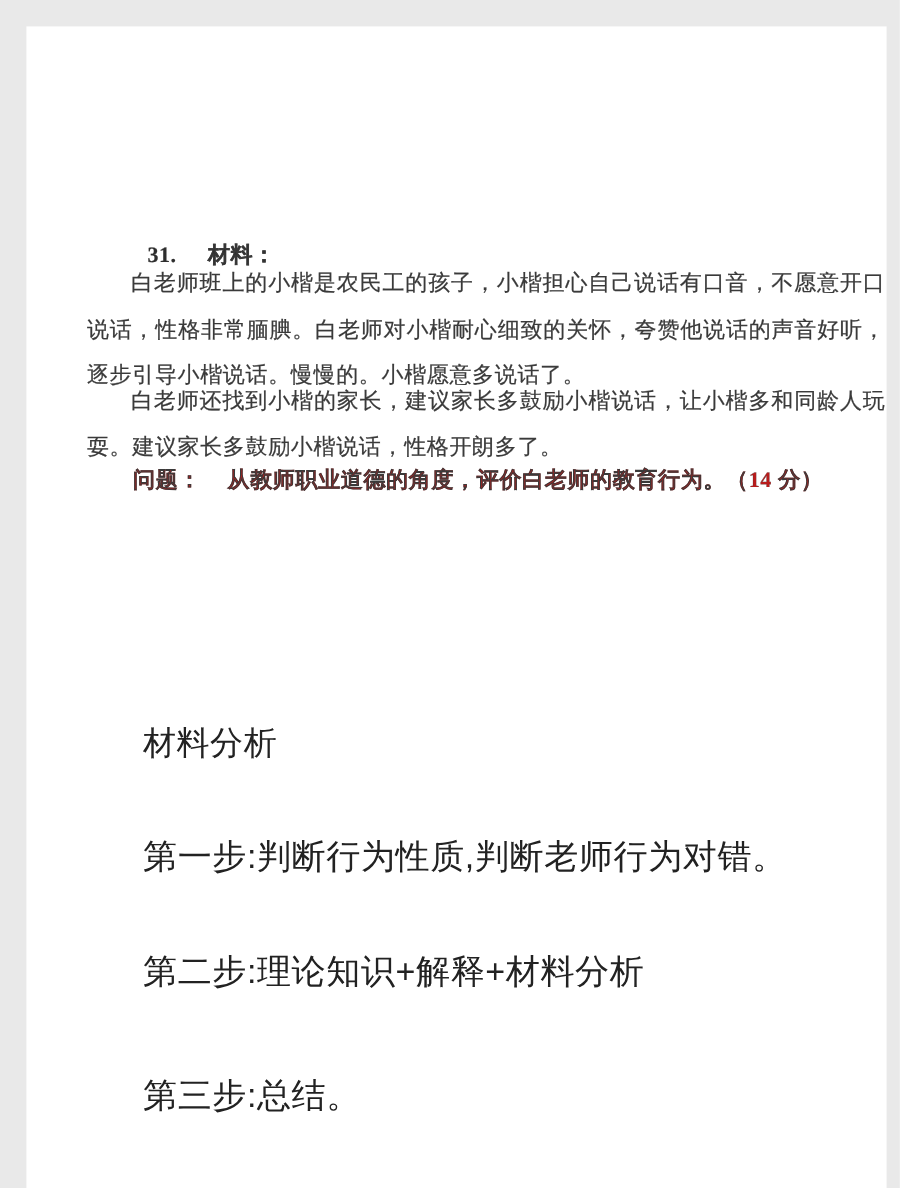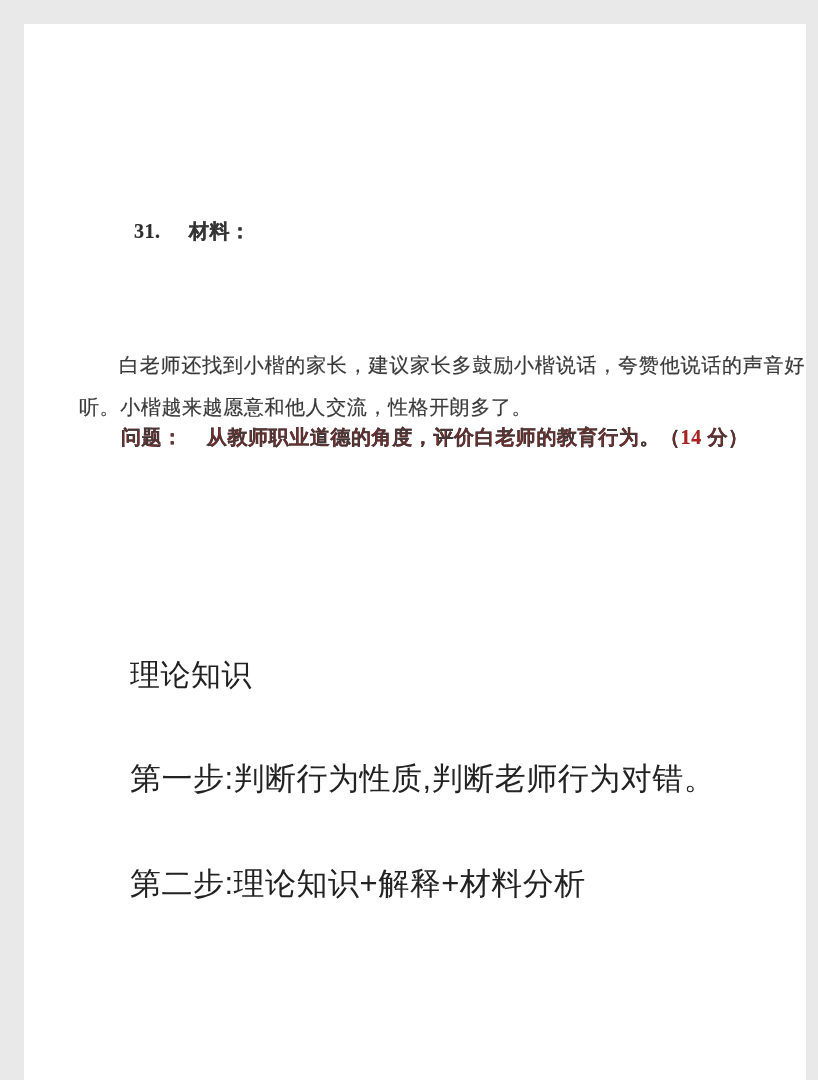"白老师班上的小楷是农民工的孩子，小楷担心自己说话有口音，不愿意开口说话，性格非常" p.exam { html: none -> <p>白老师班上的小楷是农民工的孩子，小楷担心自己说话有口音，不愿意开口说话，性格非常腼腆。白老师对小楷耐心细致的关怀，夸赞他说话的声音好听，逐步引导小楷说话。慢慢的。小楷愿意多说话了。</p> }
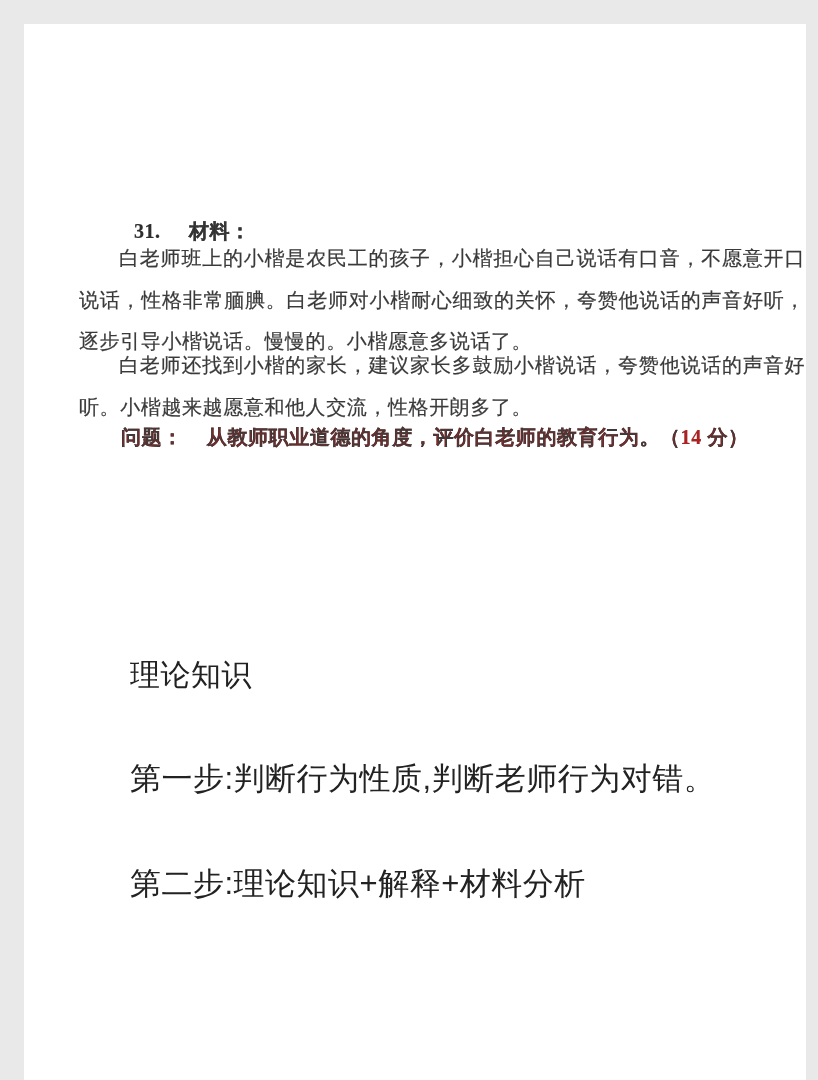"白老师还找到小楷的家长，建议家长多鼓励小楷说话，夸赞他说话的声音好听。小楷越来越" p.exam { text: 夸赞他说话的声音好听。小楷越来越愿意和他人交流 -> 让小楷多和同龄人玩耍。建议家长多鼓励小楷说话 }
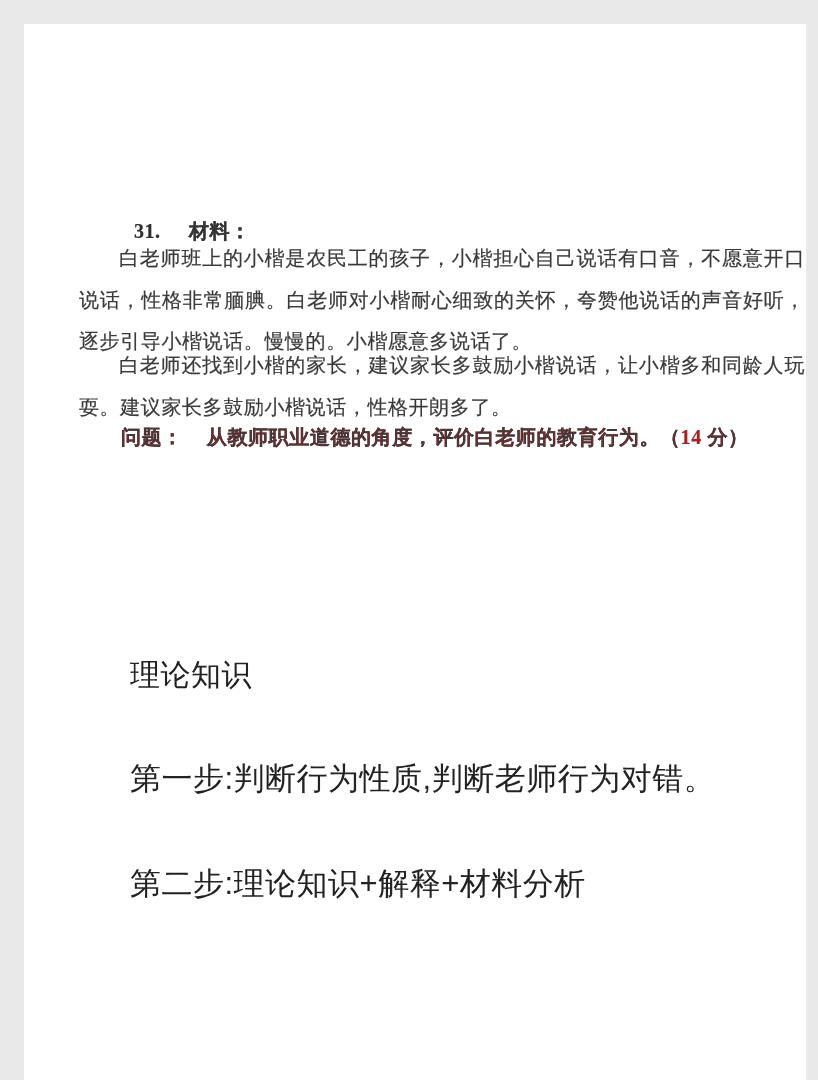"理论知识" div.tpl { text: 理论知识 -> 材料分析 }
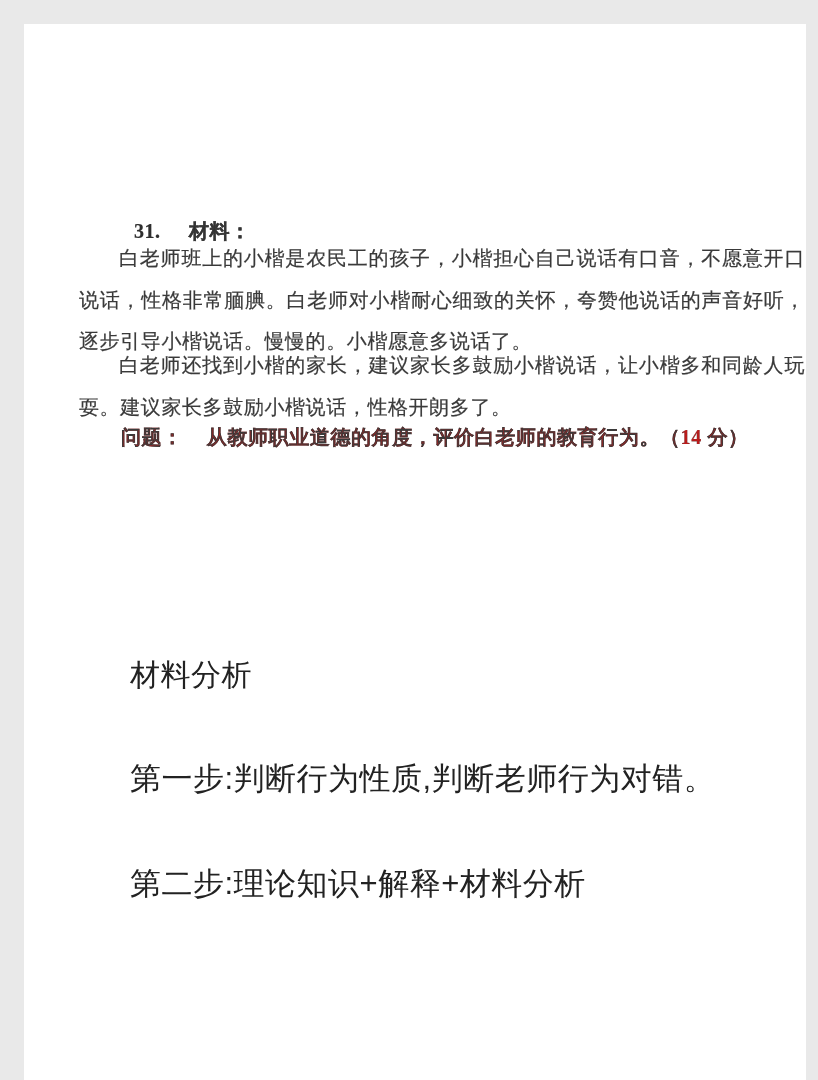"第三步:总结。" div.tpl { html: none -> <div>第三步:总结。</div> }
